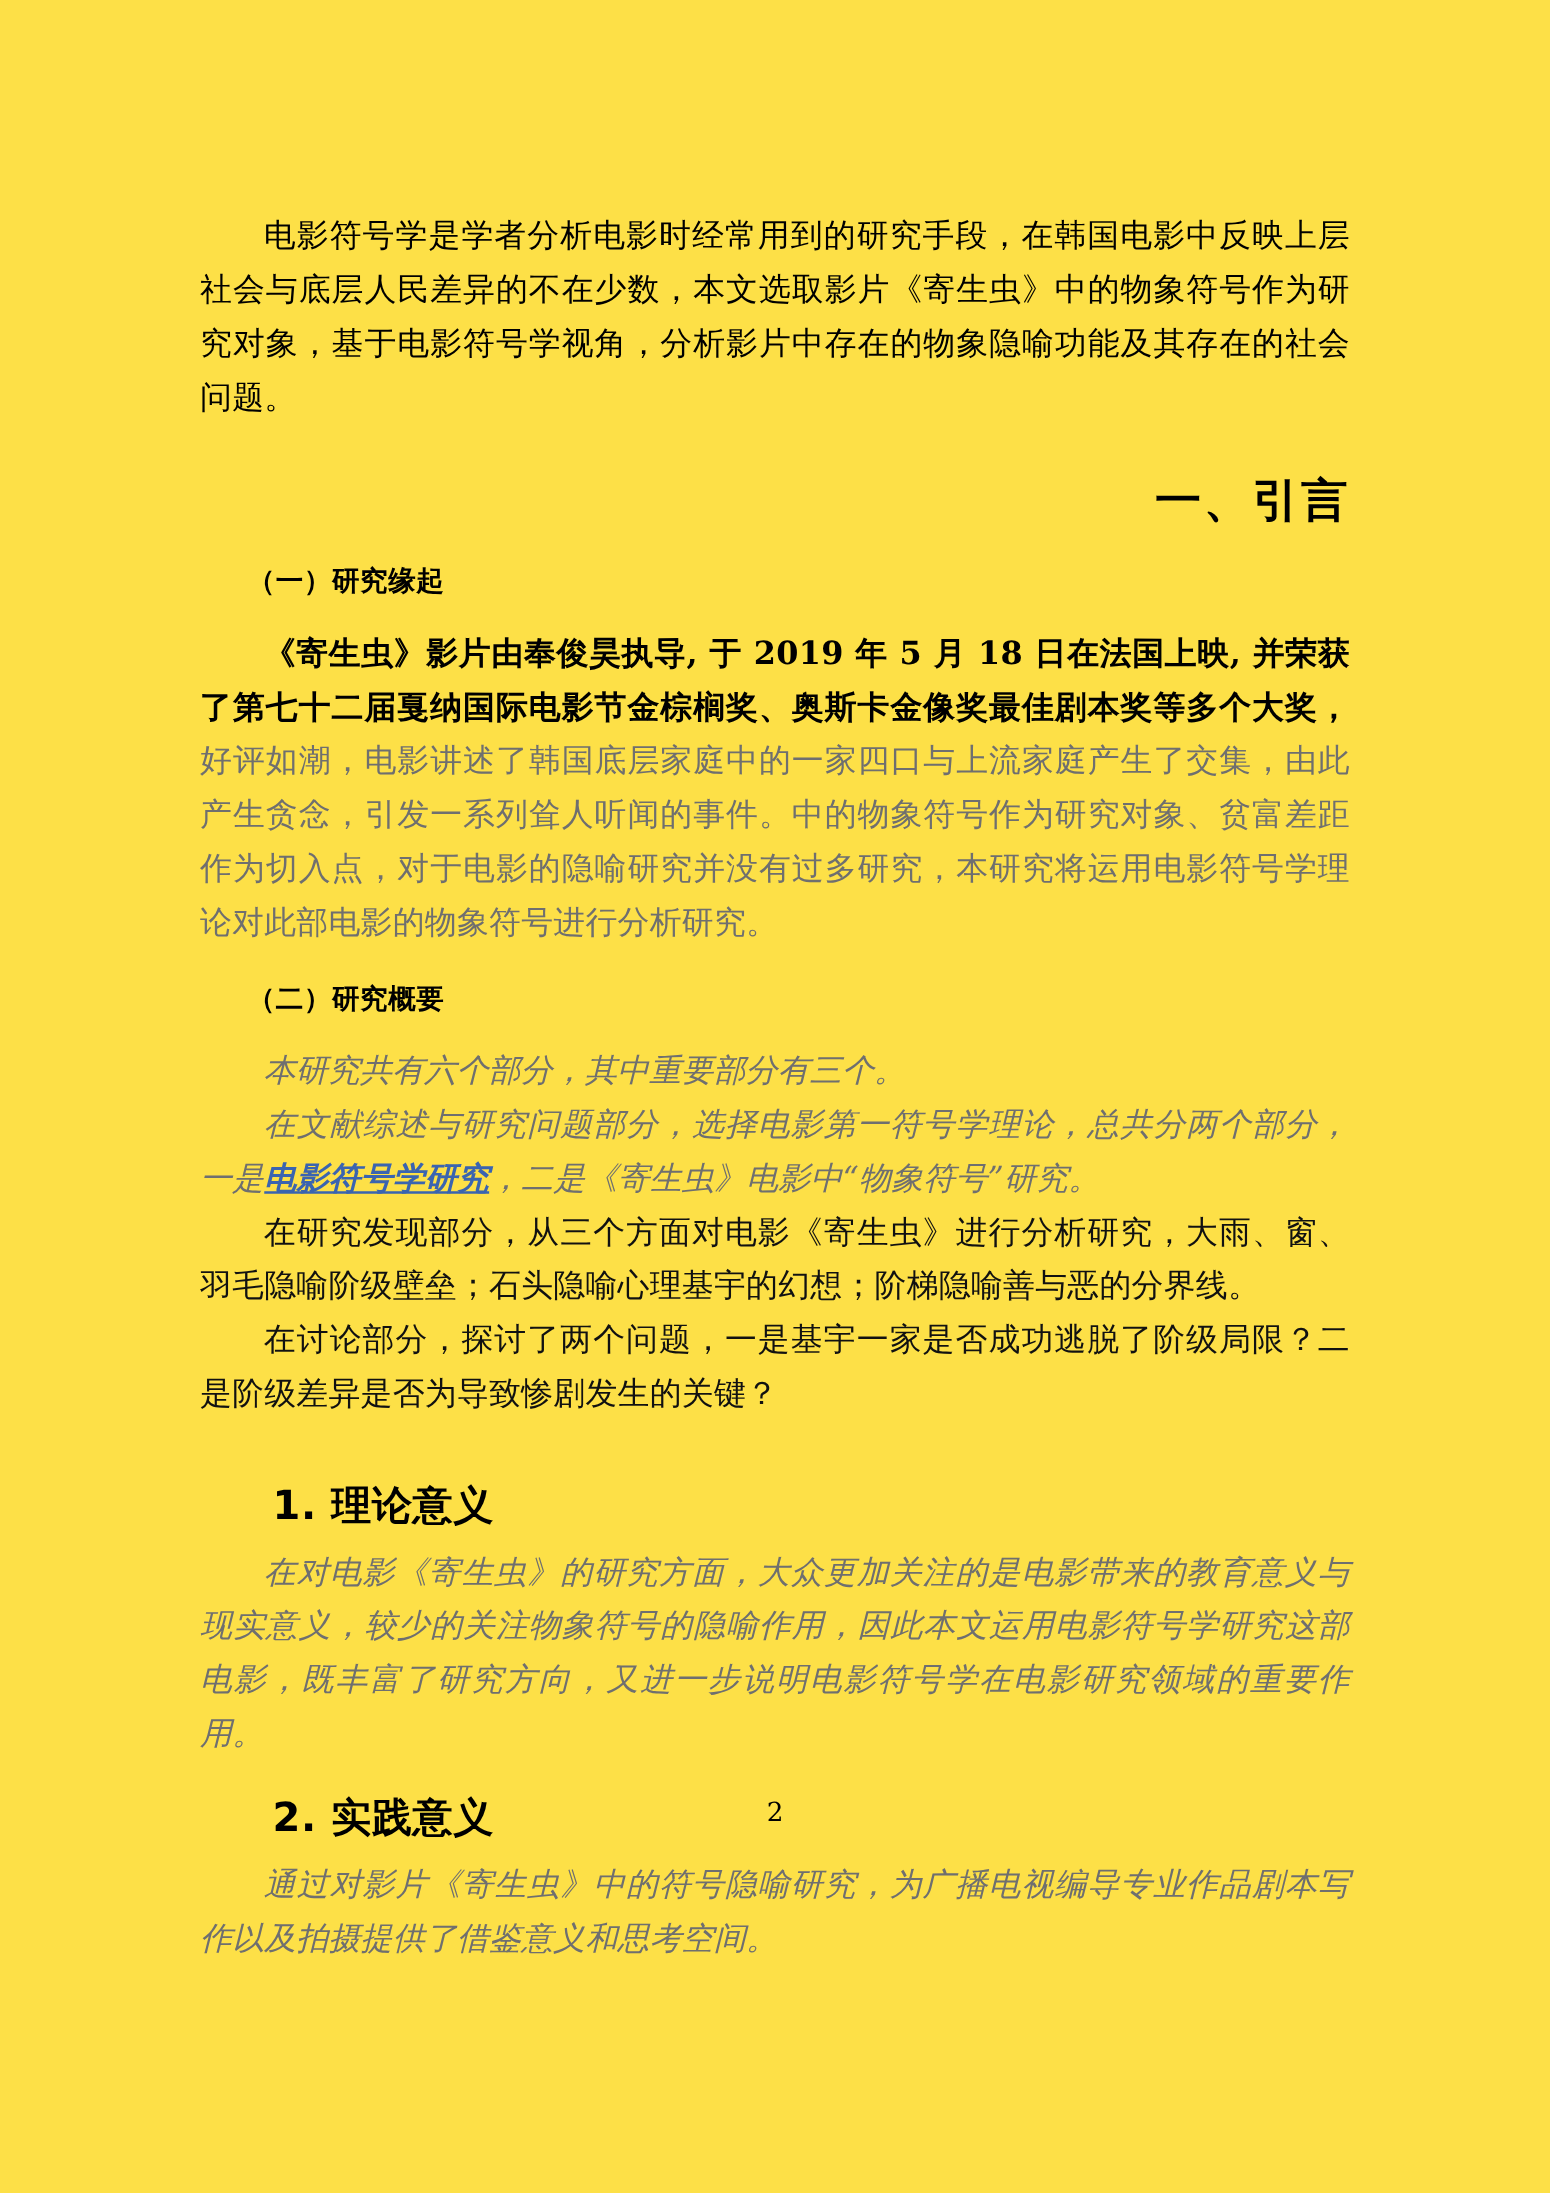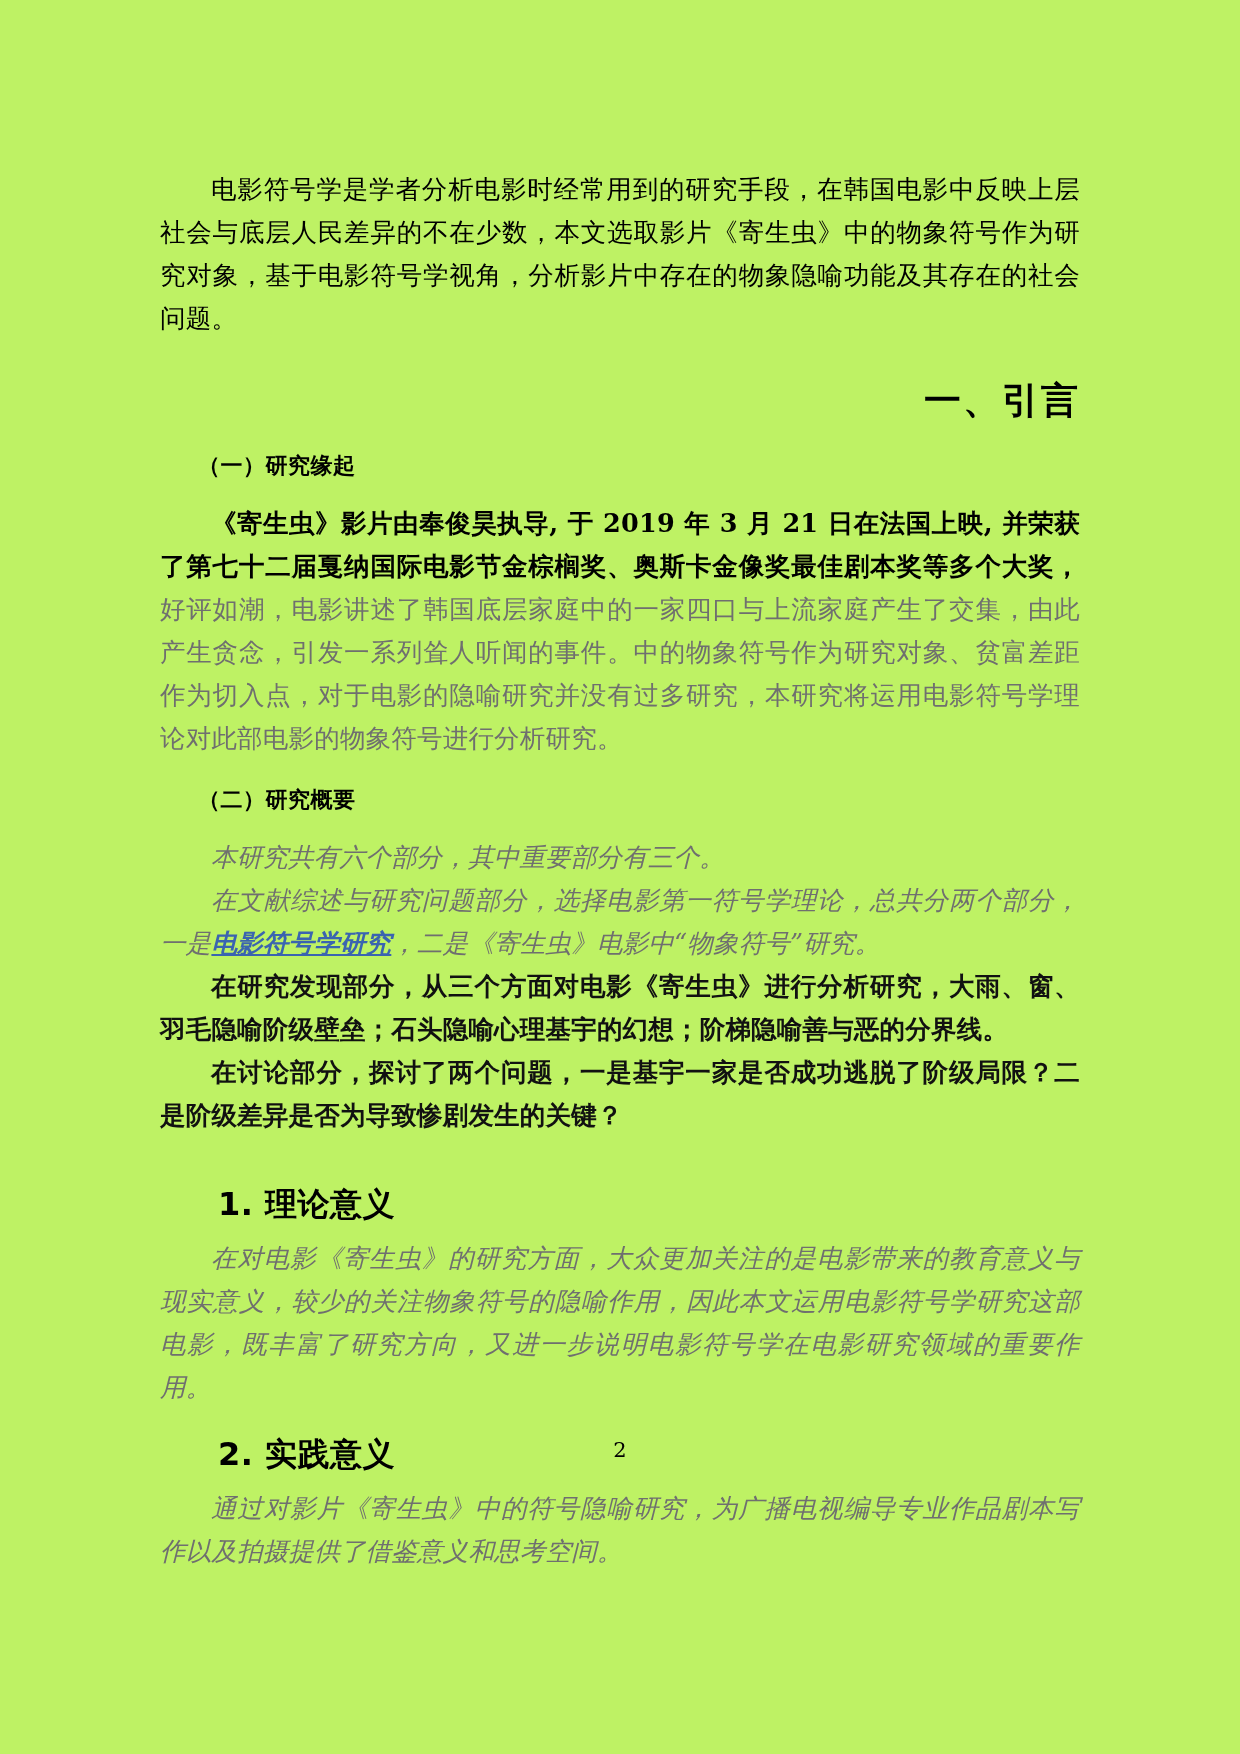"电影符号学是学者分析电影时经常用到的研究手段，在韩国电影中反映上层社会与底层人民" .page { background: #bef264 -> #fde047 }
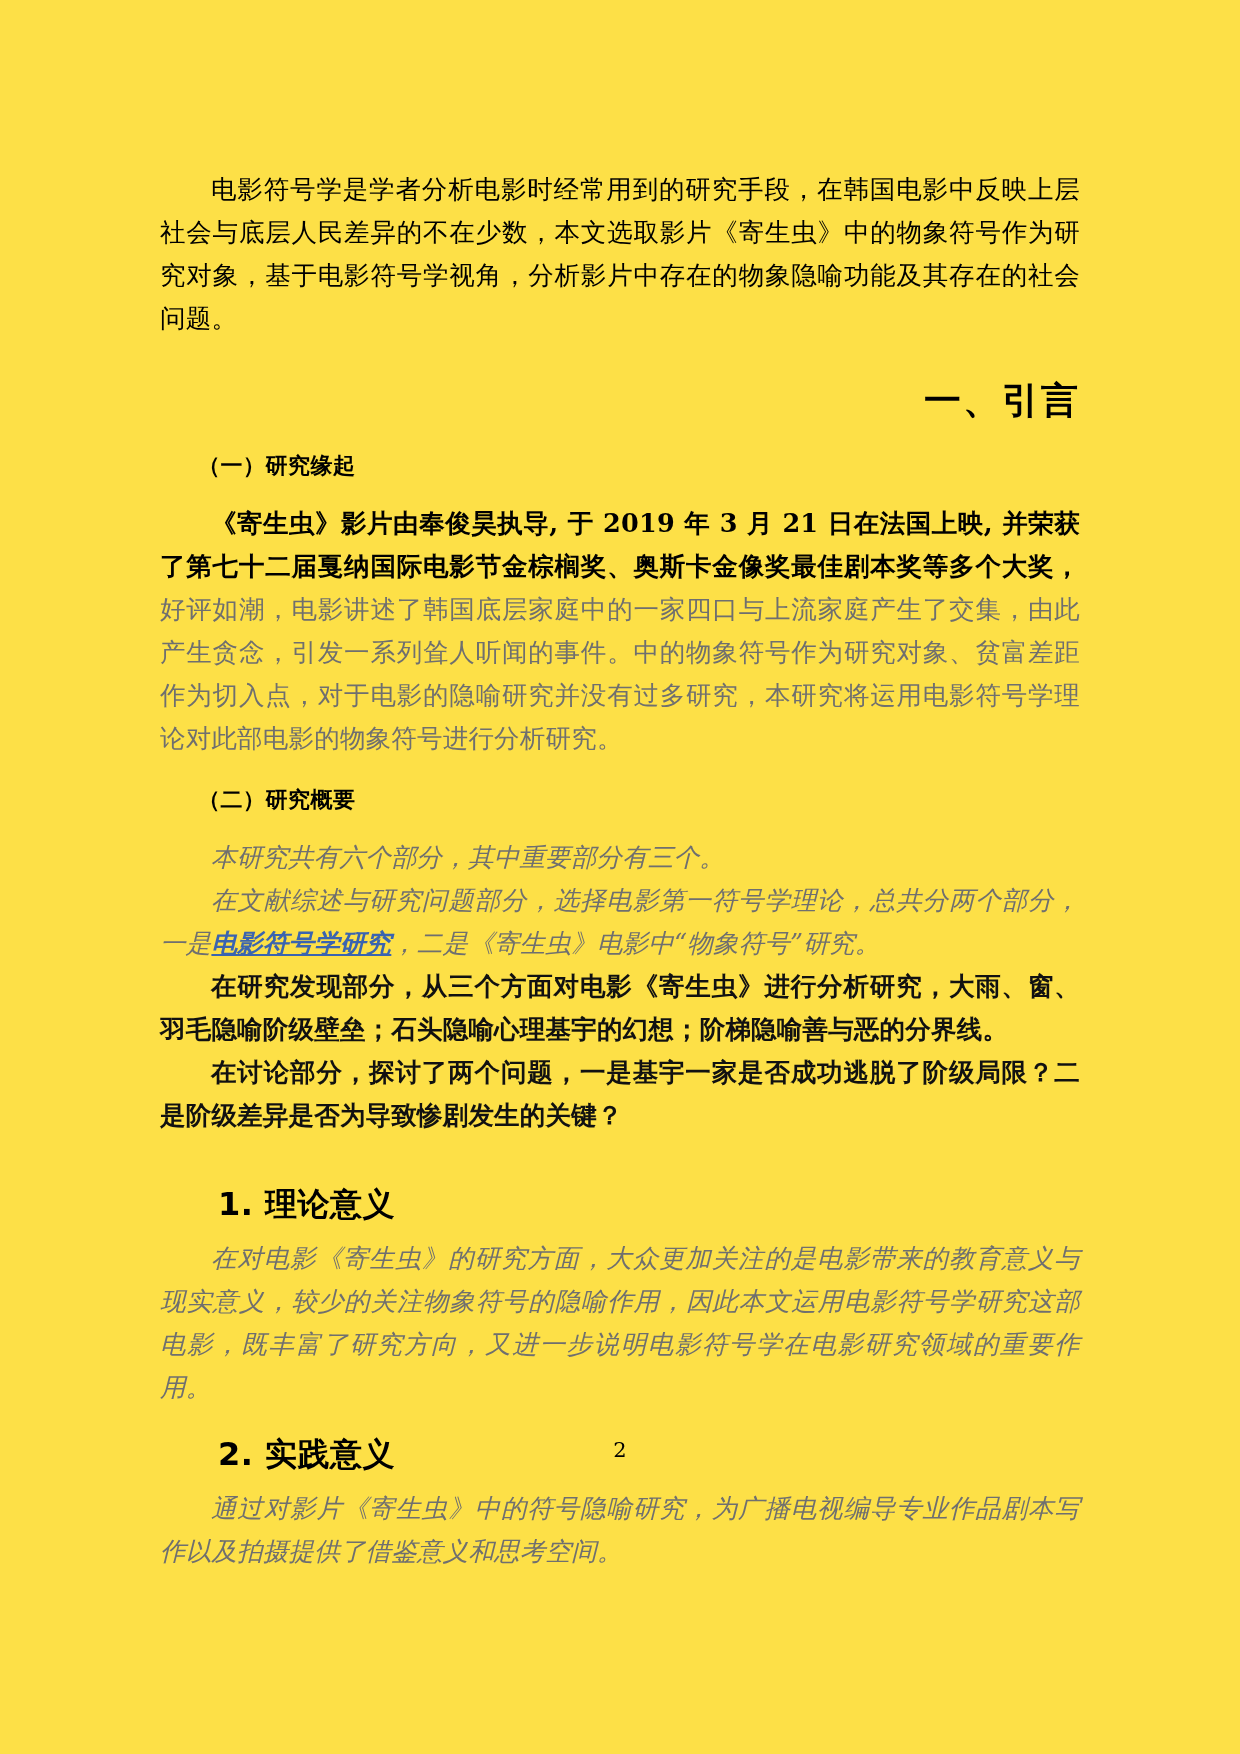"《寄生虫》影片由奉俊昊执导, 于 2019 年 3" span.run-strong { text: 3 月 21 -> 5 月 18 }
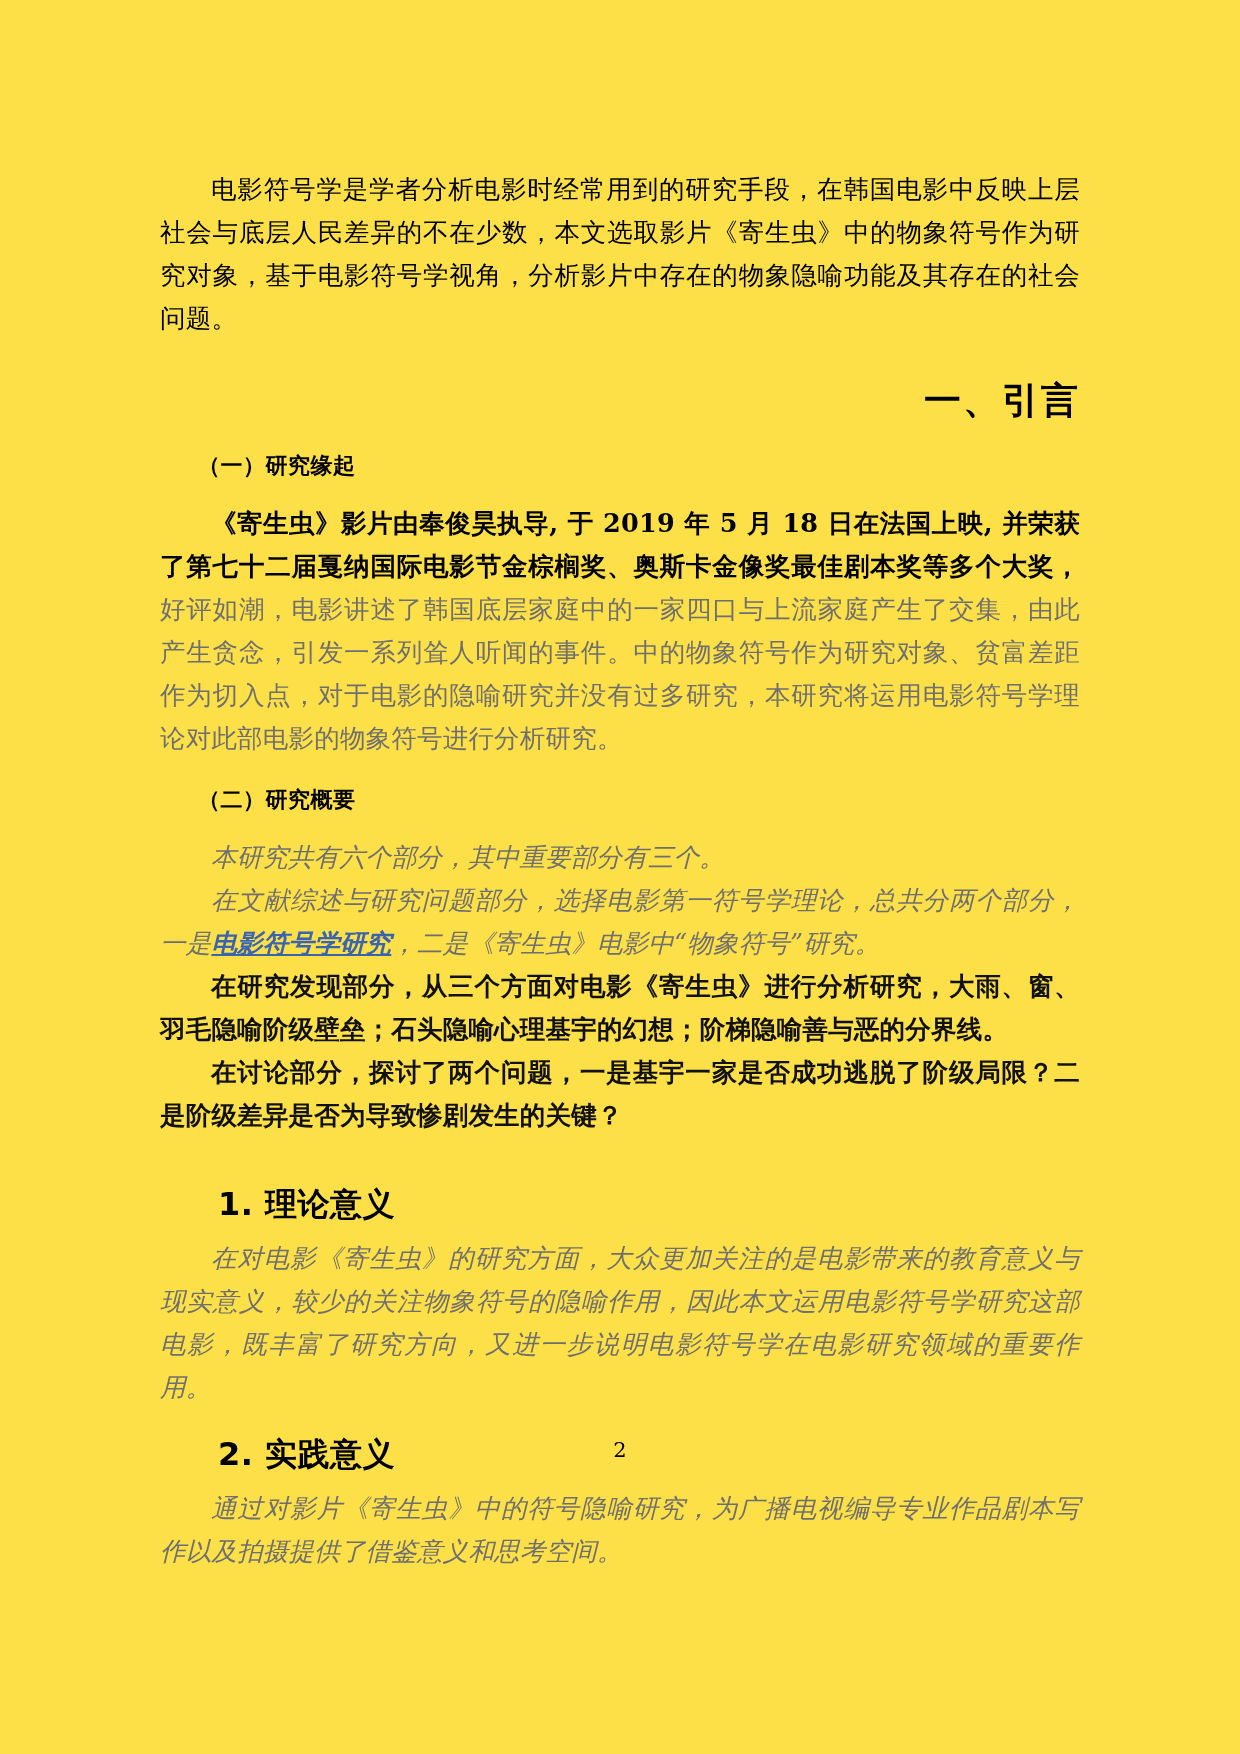"在研究发现部分，从三个方面对电影《寄生虫》进行分析研究，大雨、窗、羽毛隐喻阶级壁" .para.bold { font-weight: bold -> normal }
